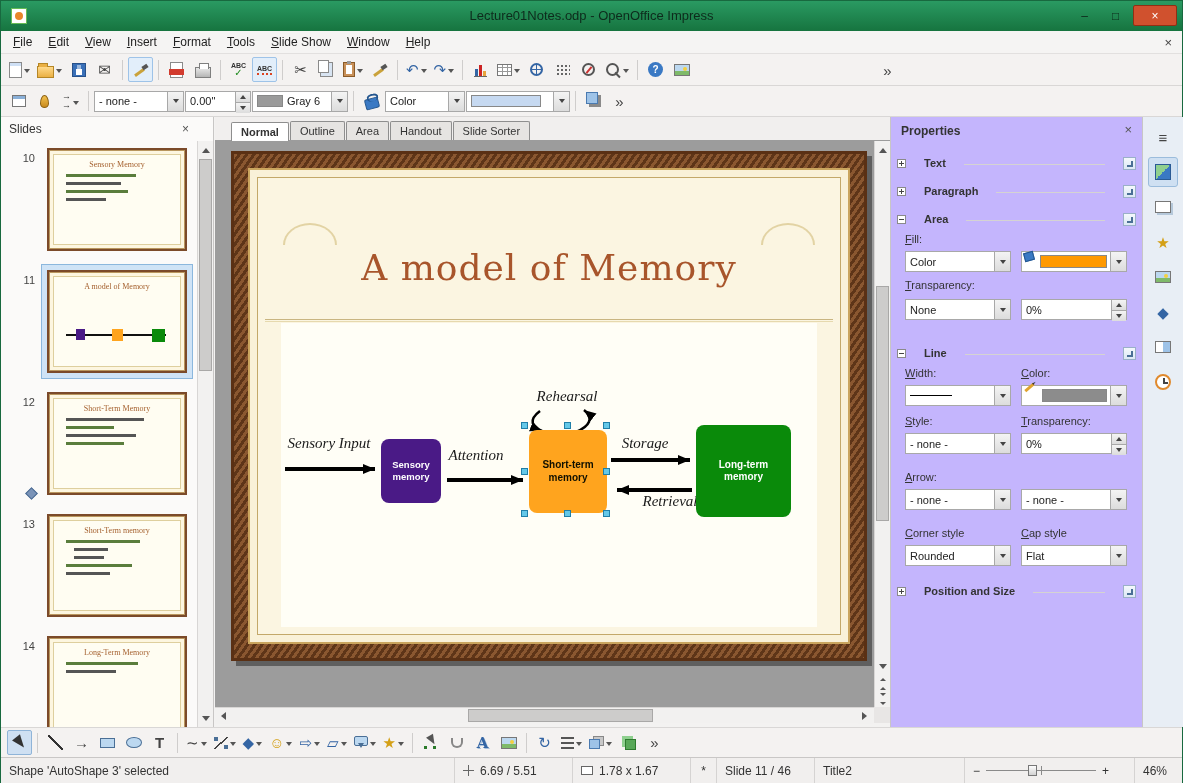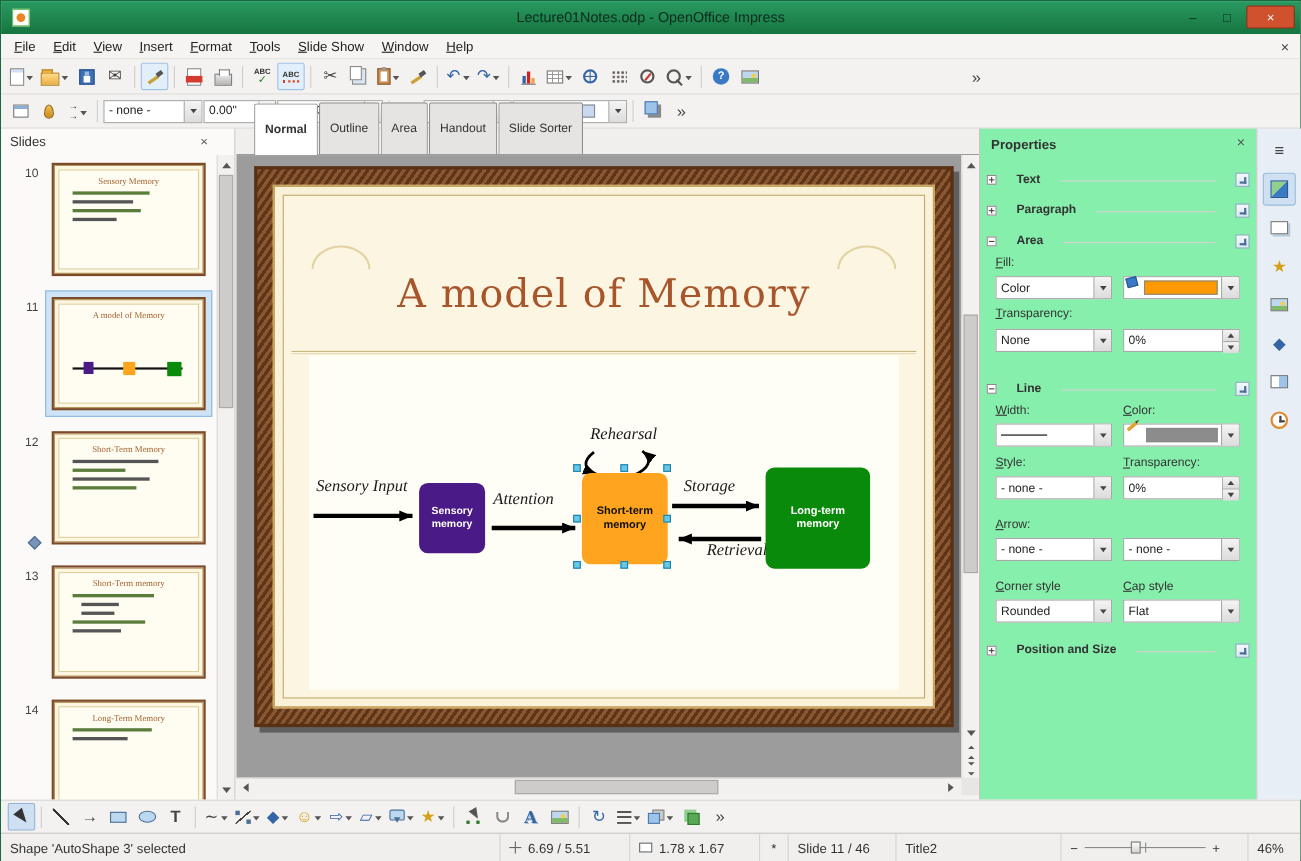"Normal" .tab { padding: 17px 9px -> 3px 9px }
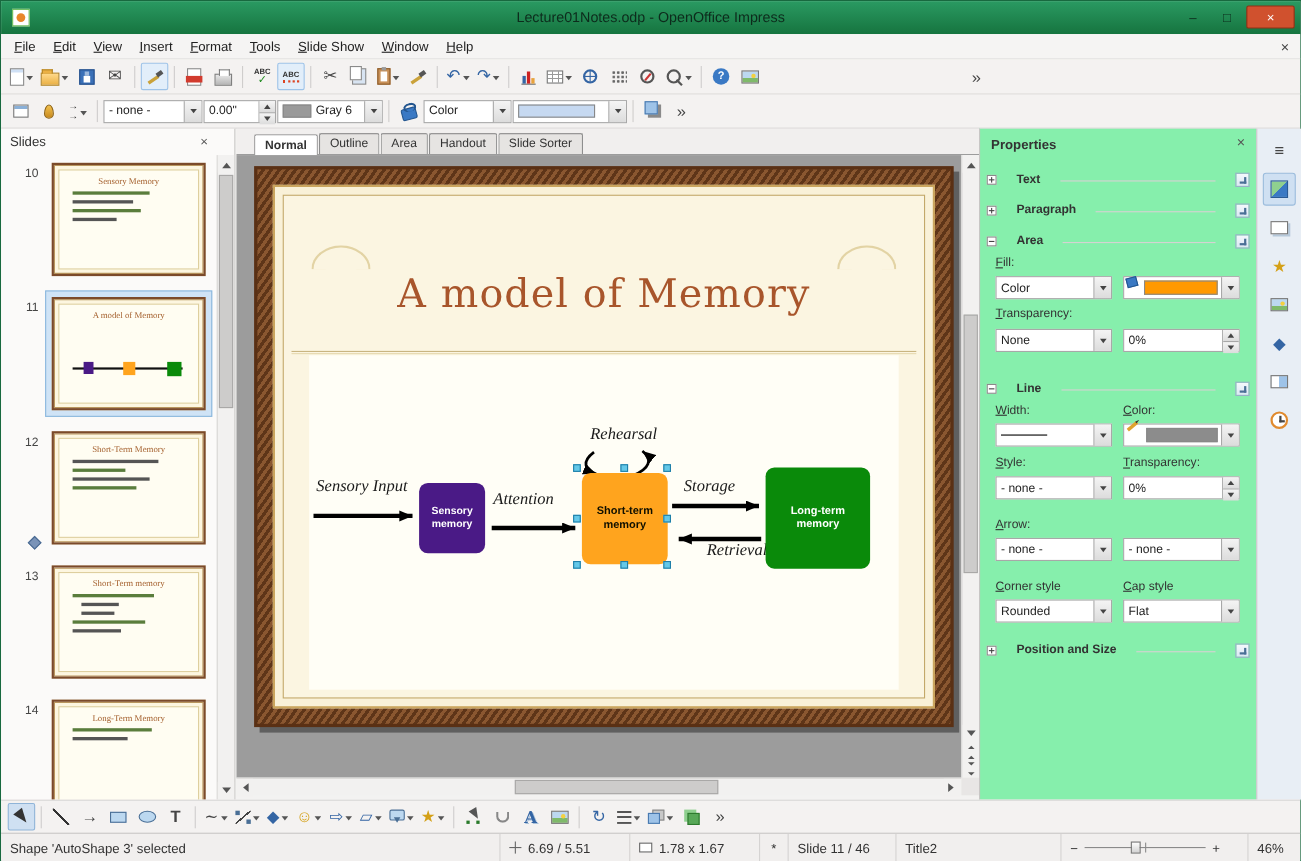"Properties" .props { background: #86efac -> #c4b5fd }
